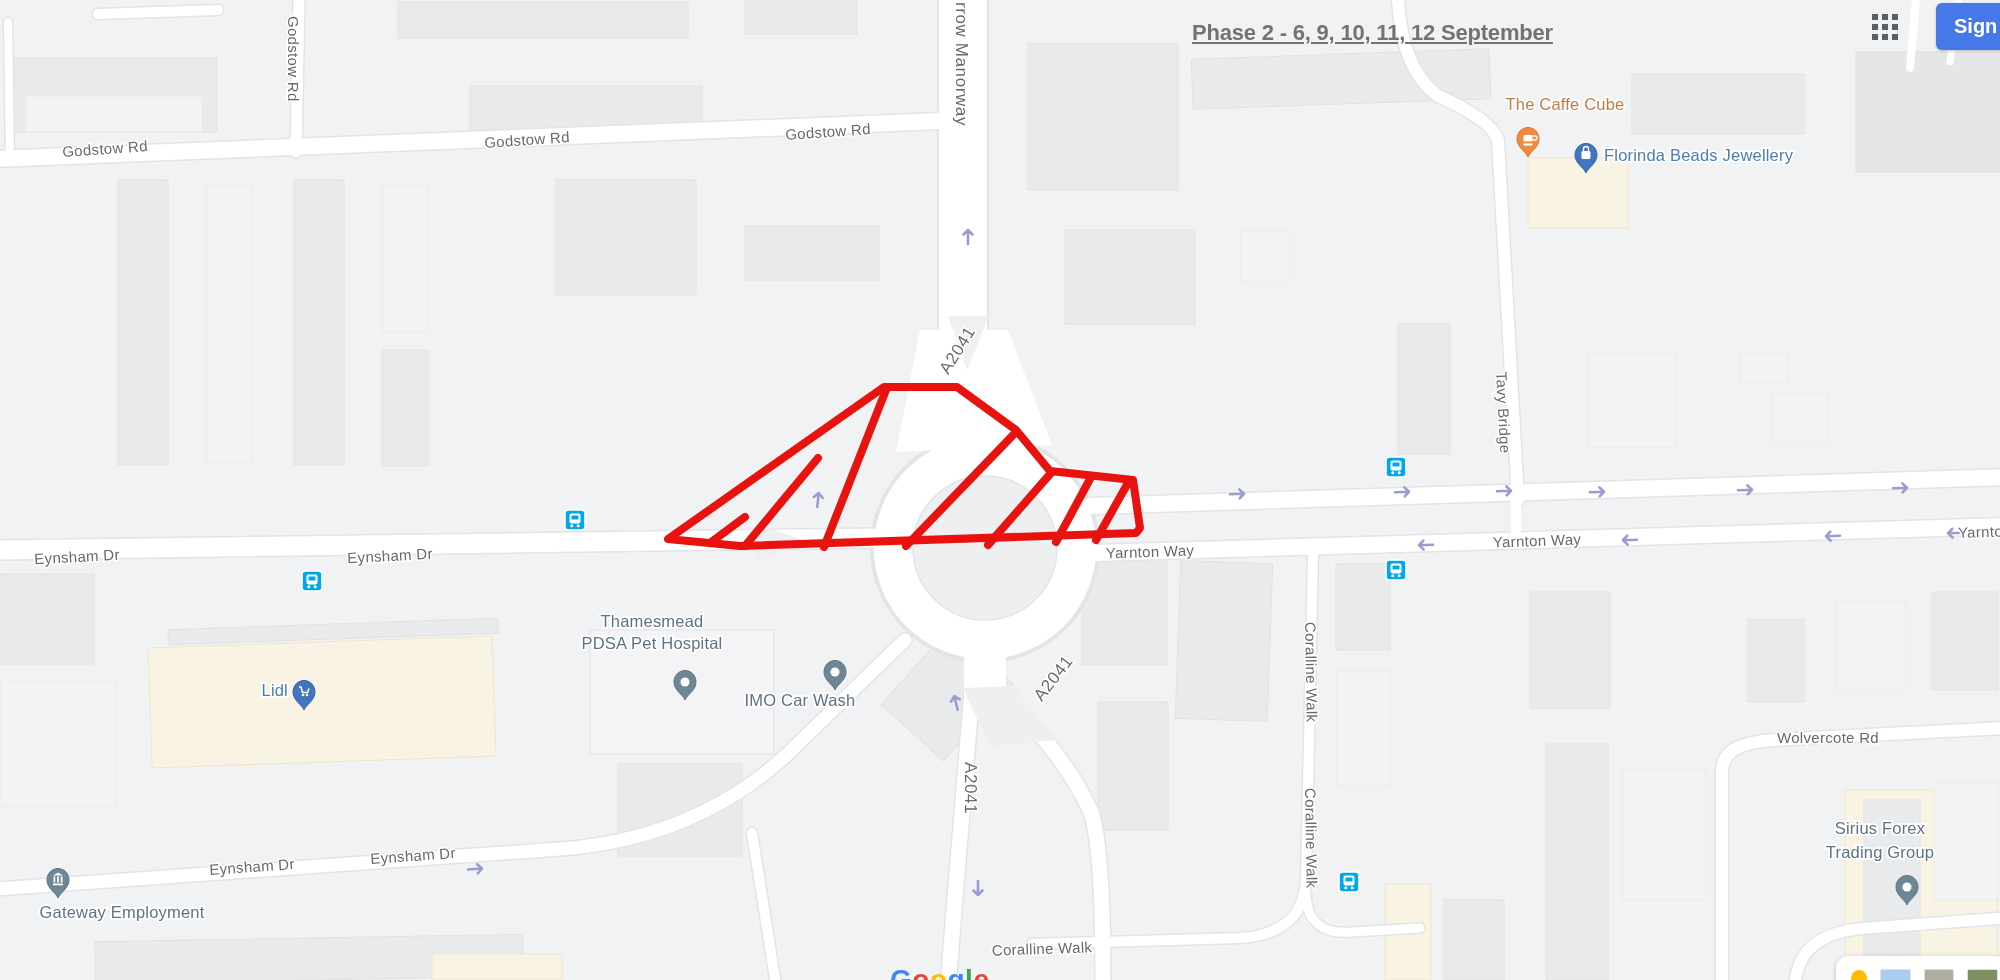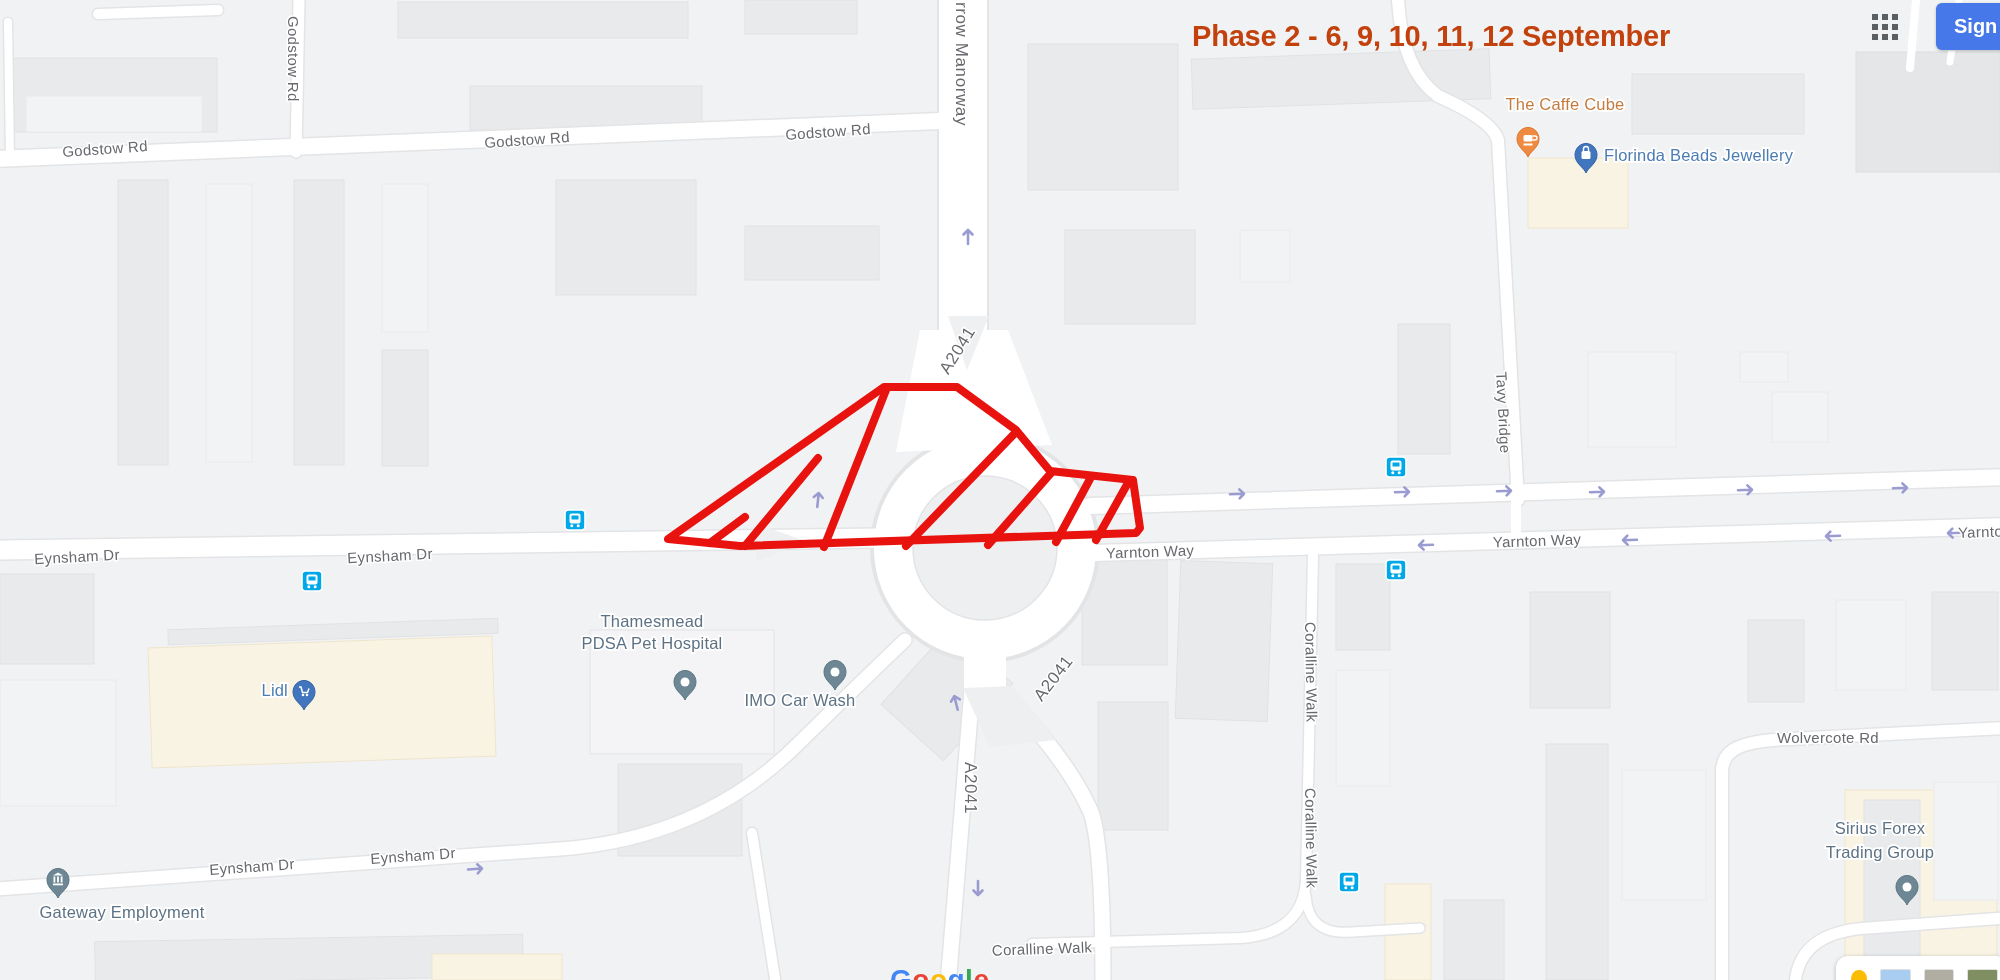"Phase 2 - 6, 9," .phase-title { color: #c2410c -> #737373; font-size: 29px -> 22px; text-decoration: none -> underline }
